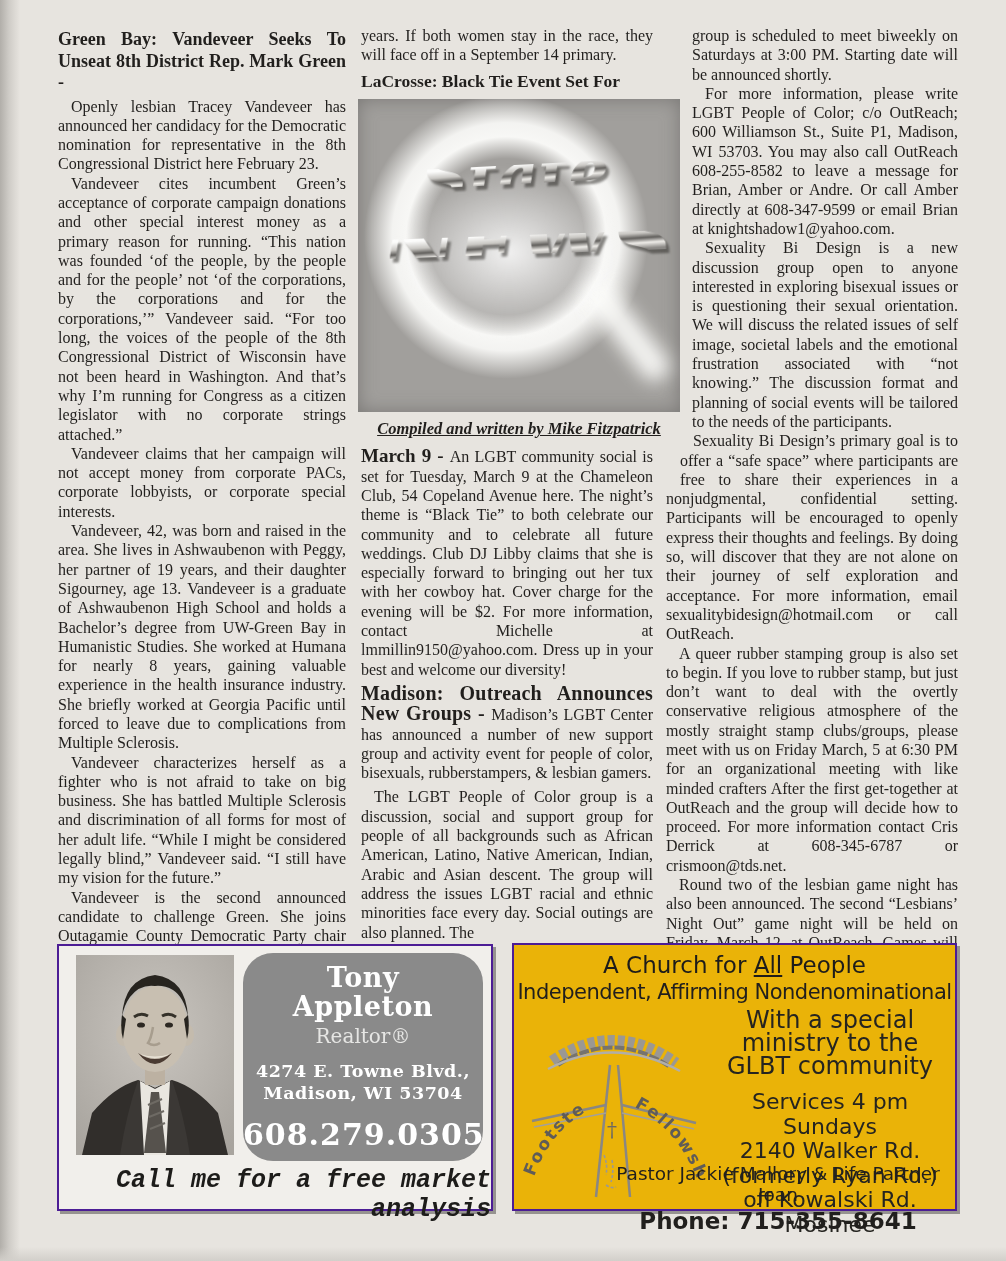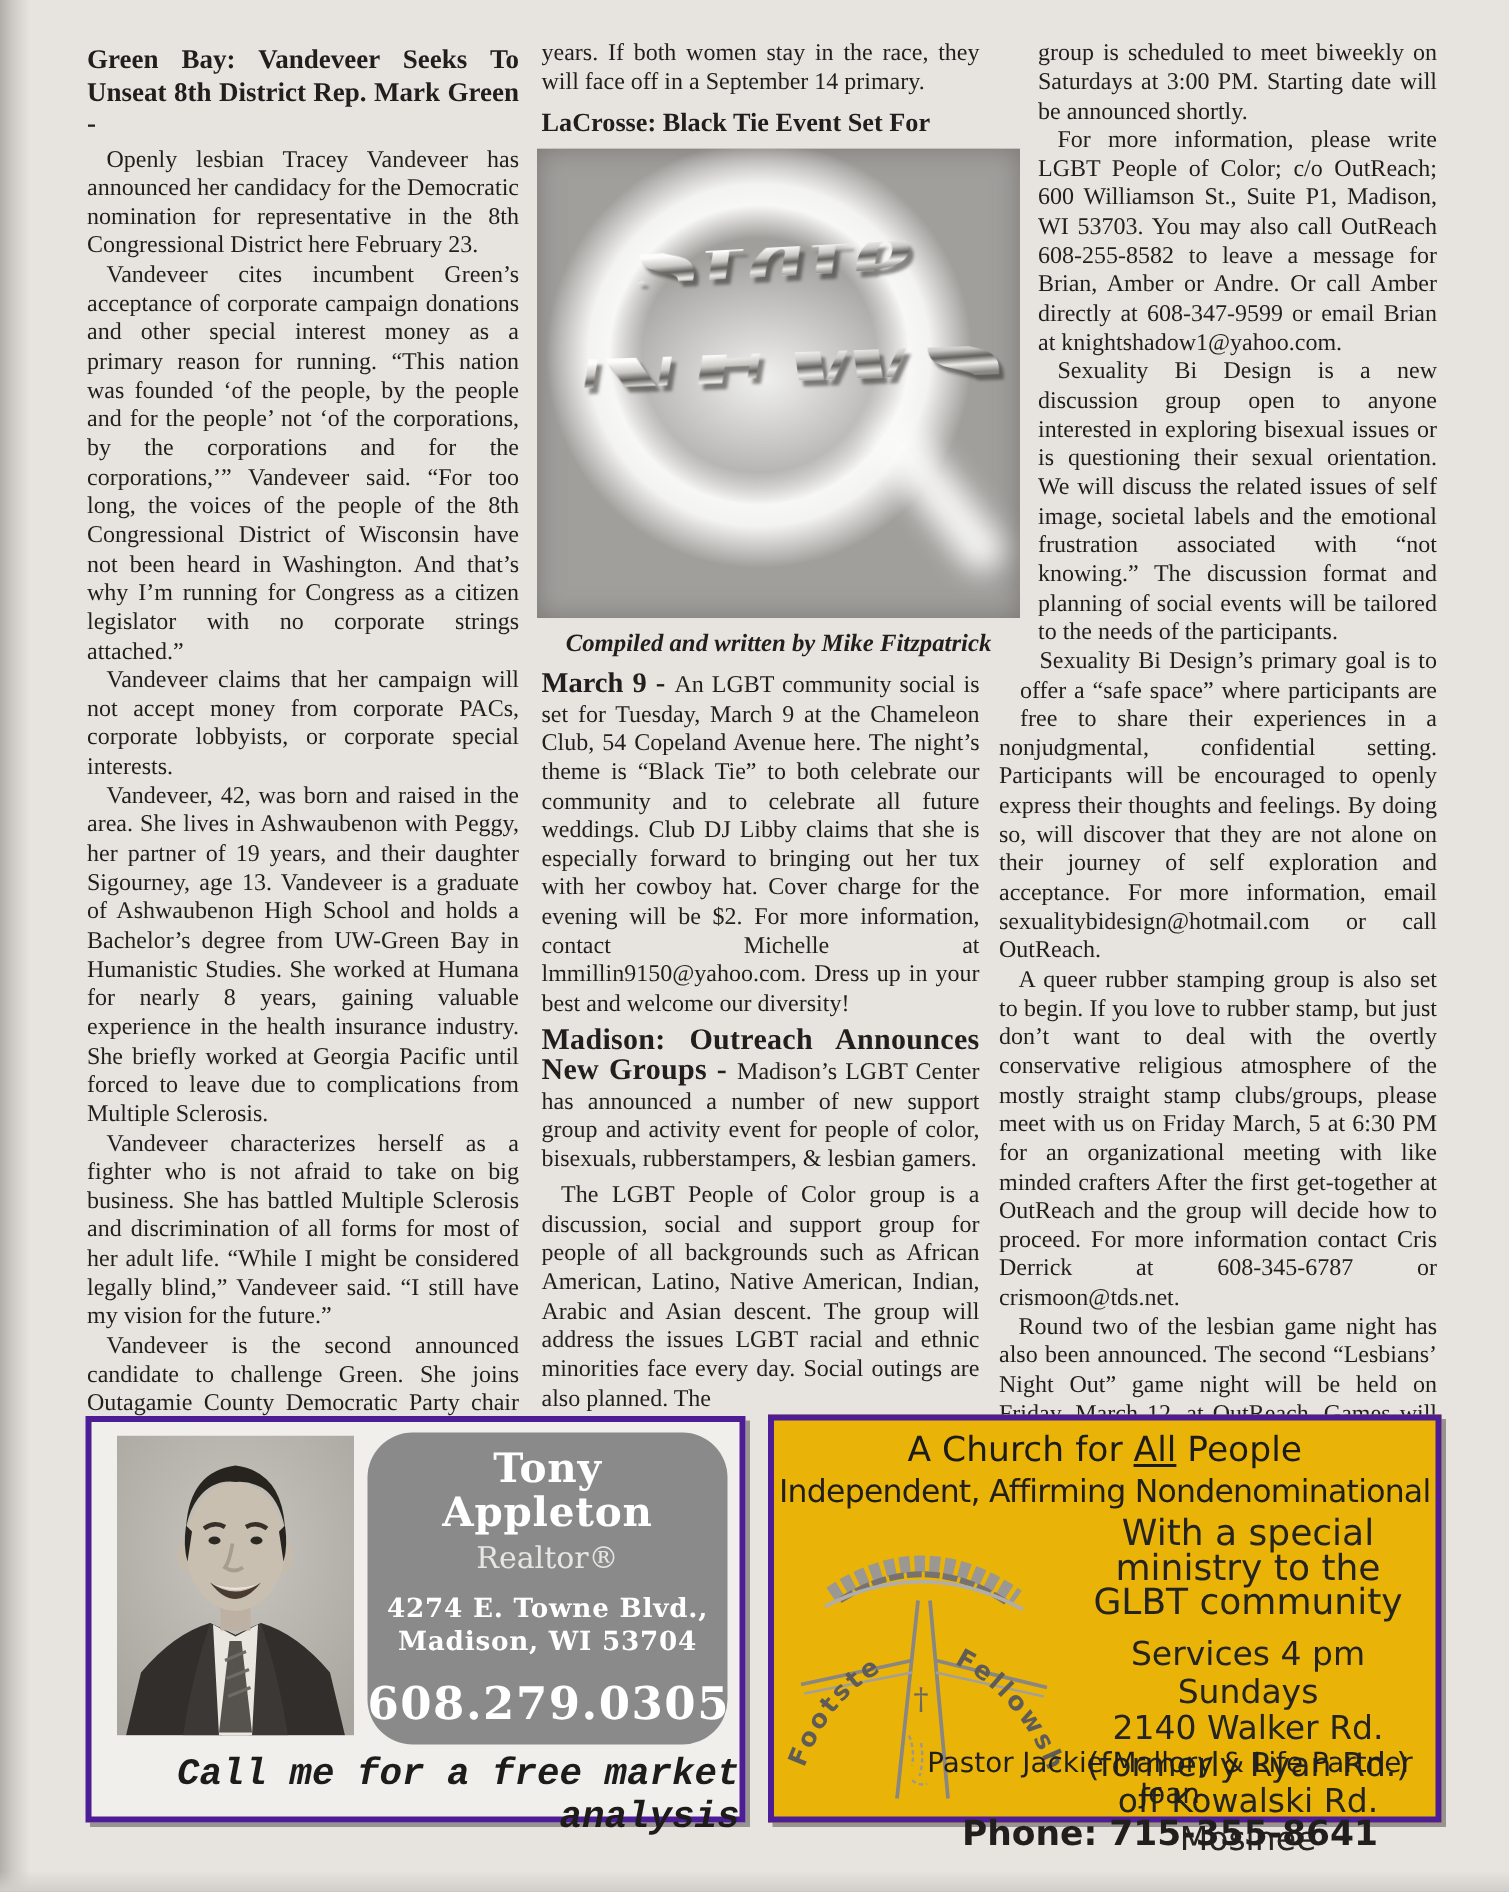"Compiled and written by Mike" .caption { text-decoration: none -> underline }
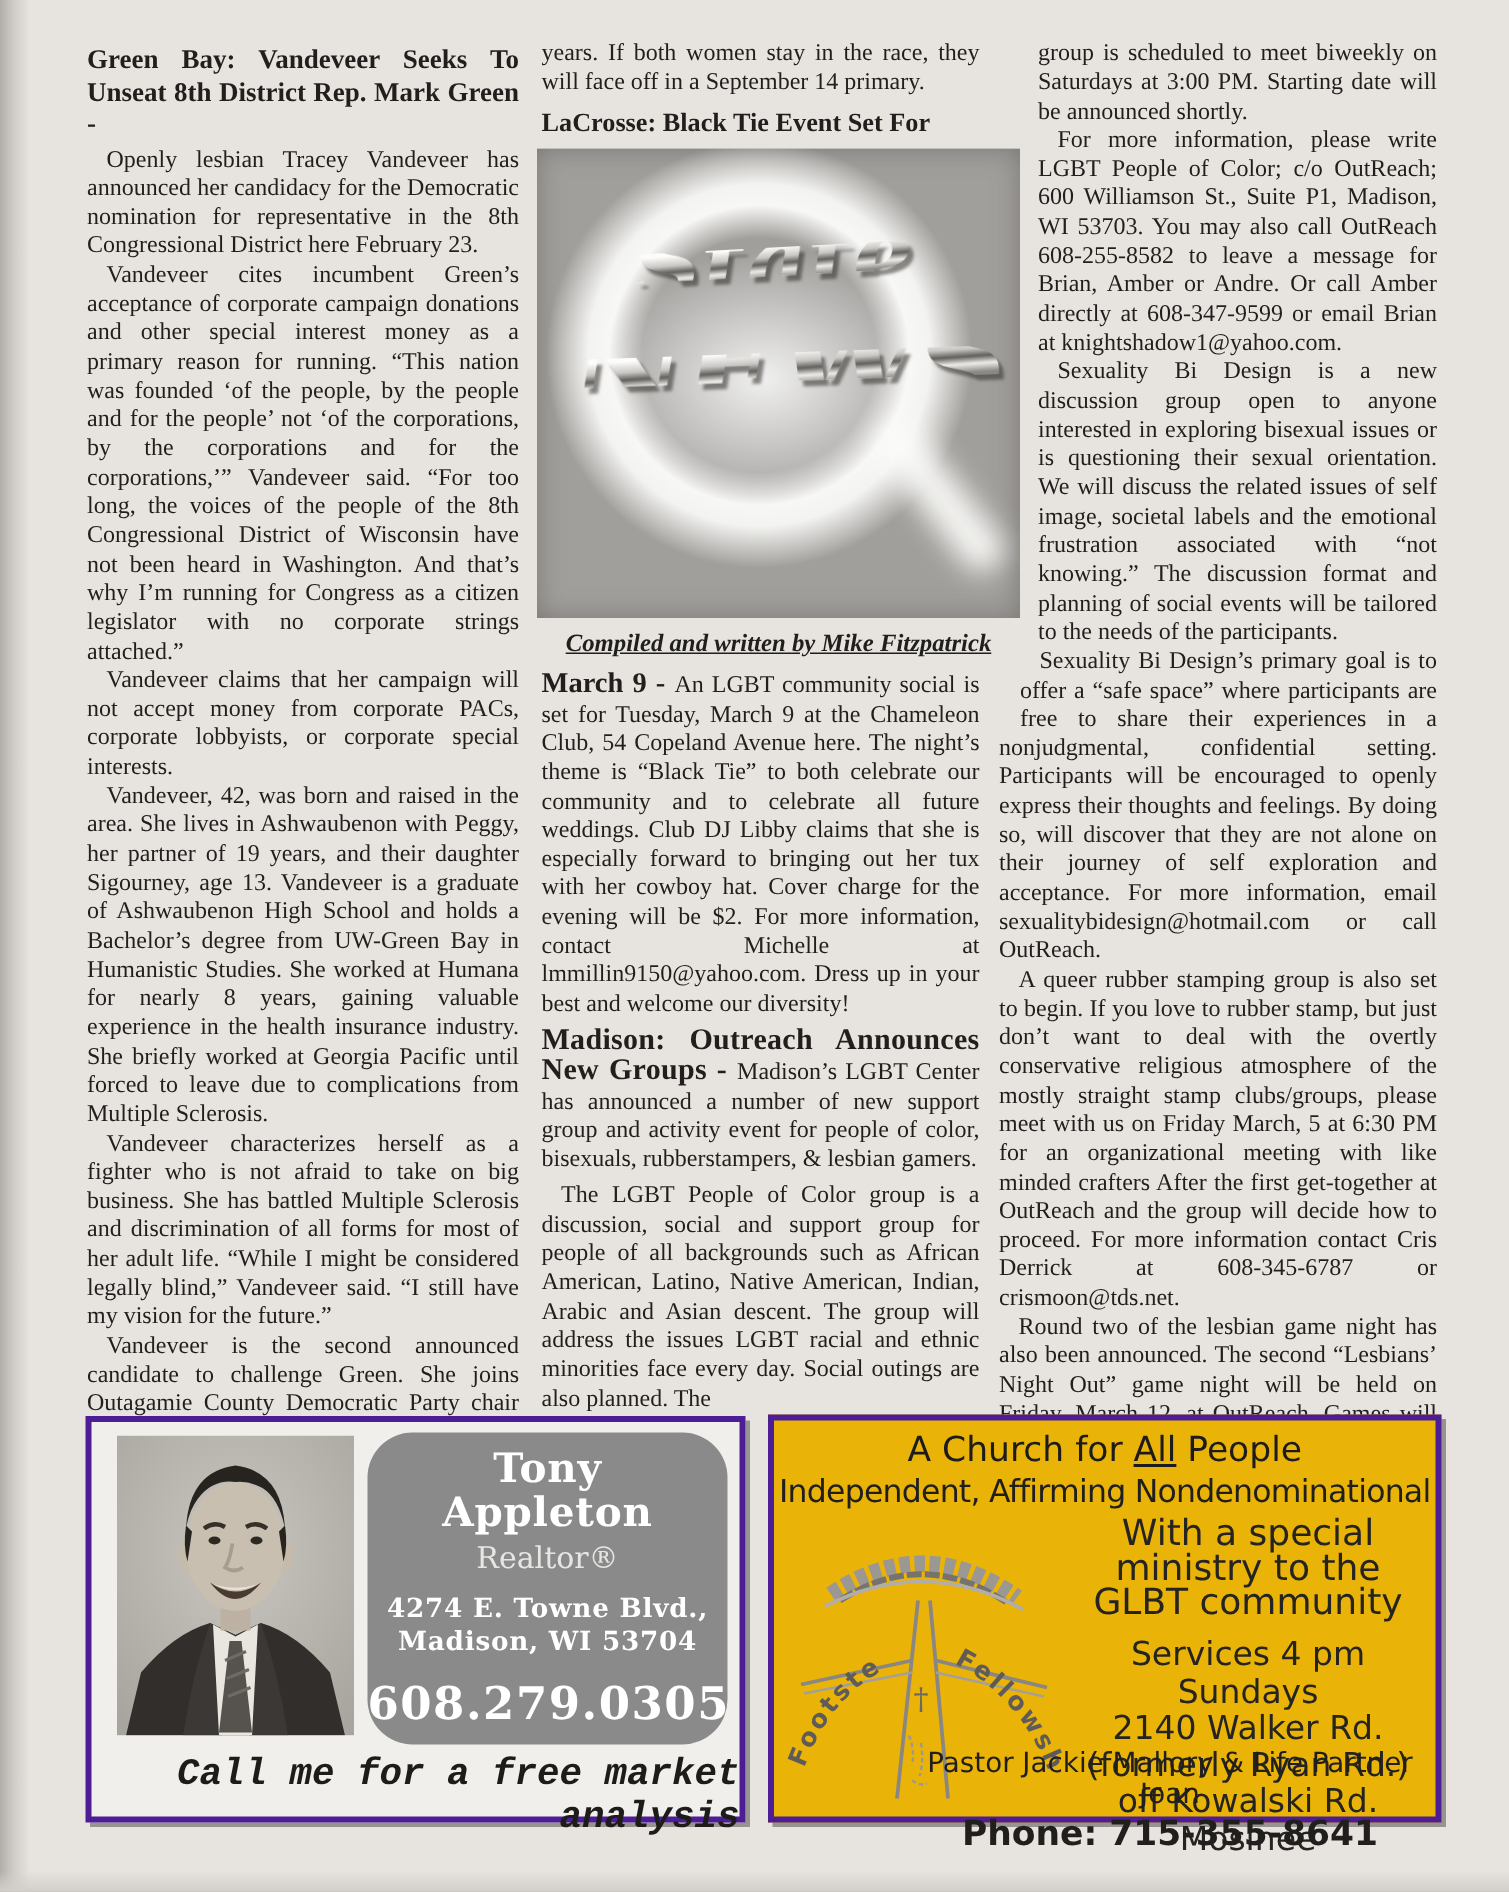"Tony" .ad { border: 4px solid #4c1d95 -> 2px solid #4c1d95 }
